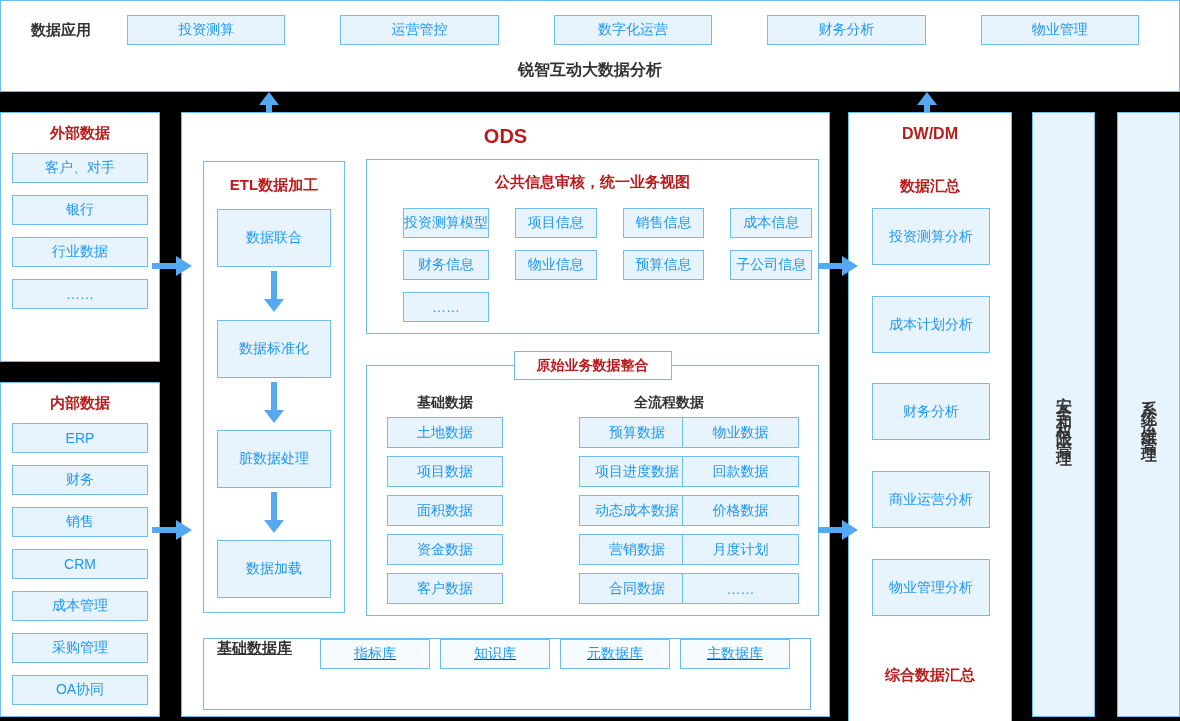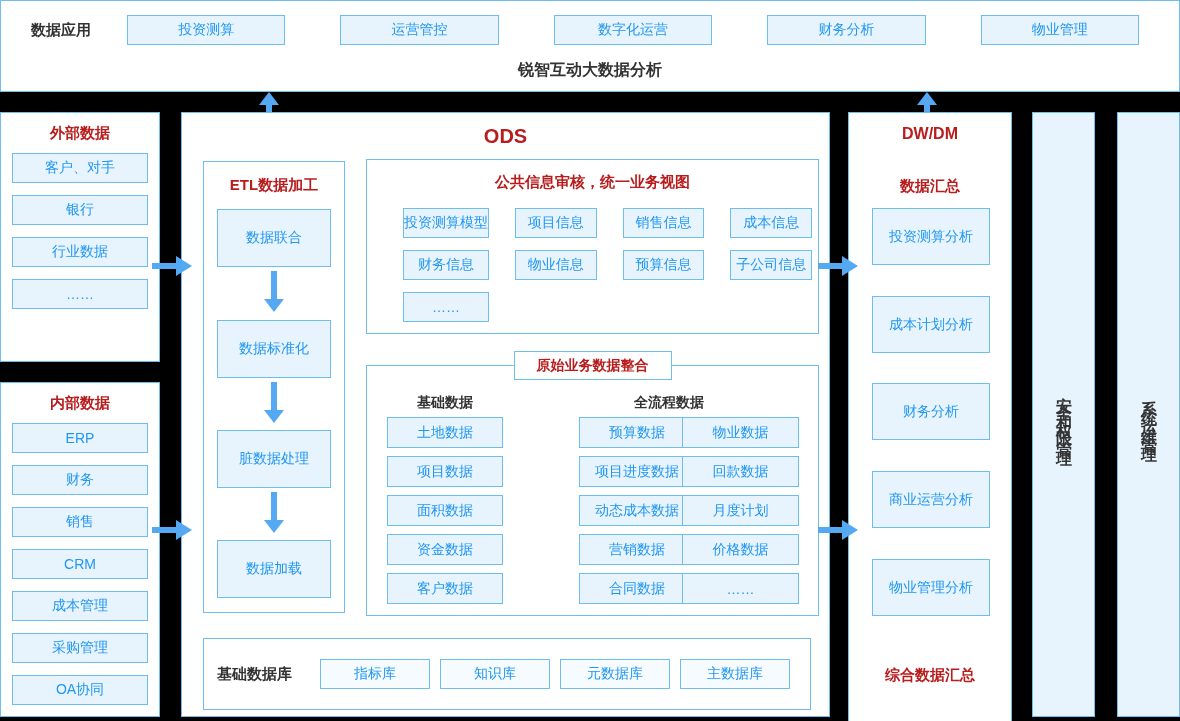"月度计划" div.node { order: before "价格数据" -> after "价格数据" }
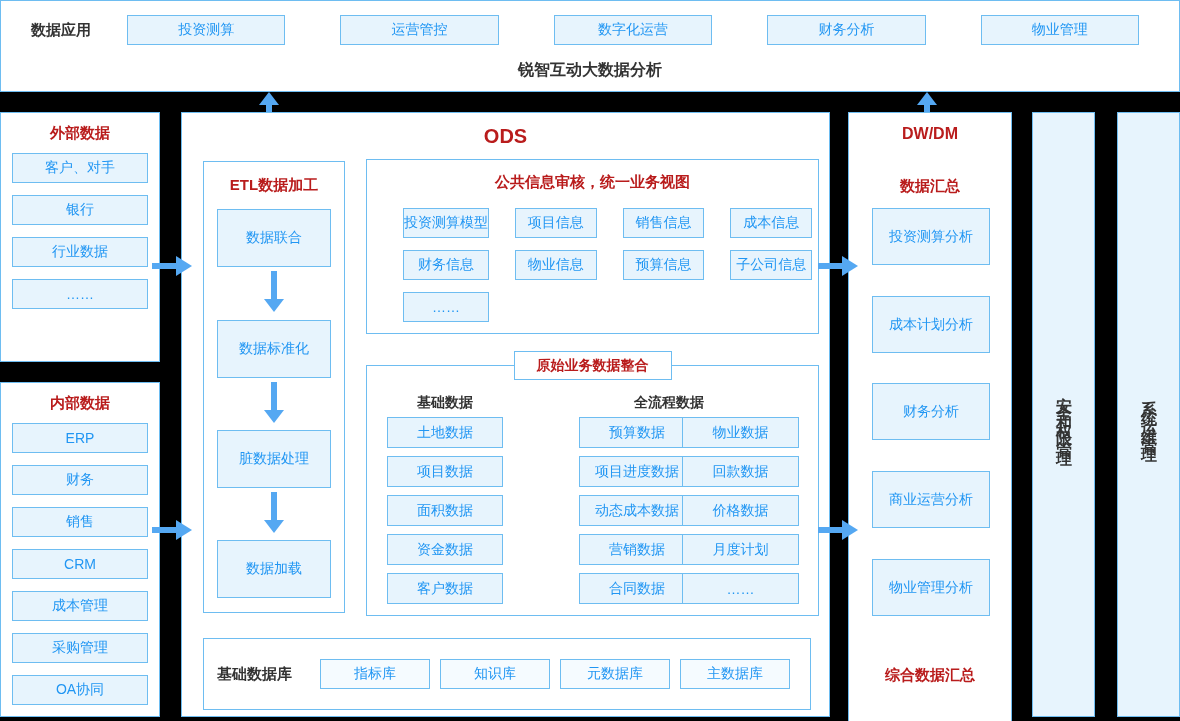"基础数据库" .basedb-panel { align-items: center -> flex-start; text-decoration: none -> underline }
